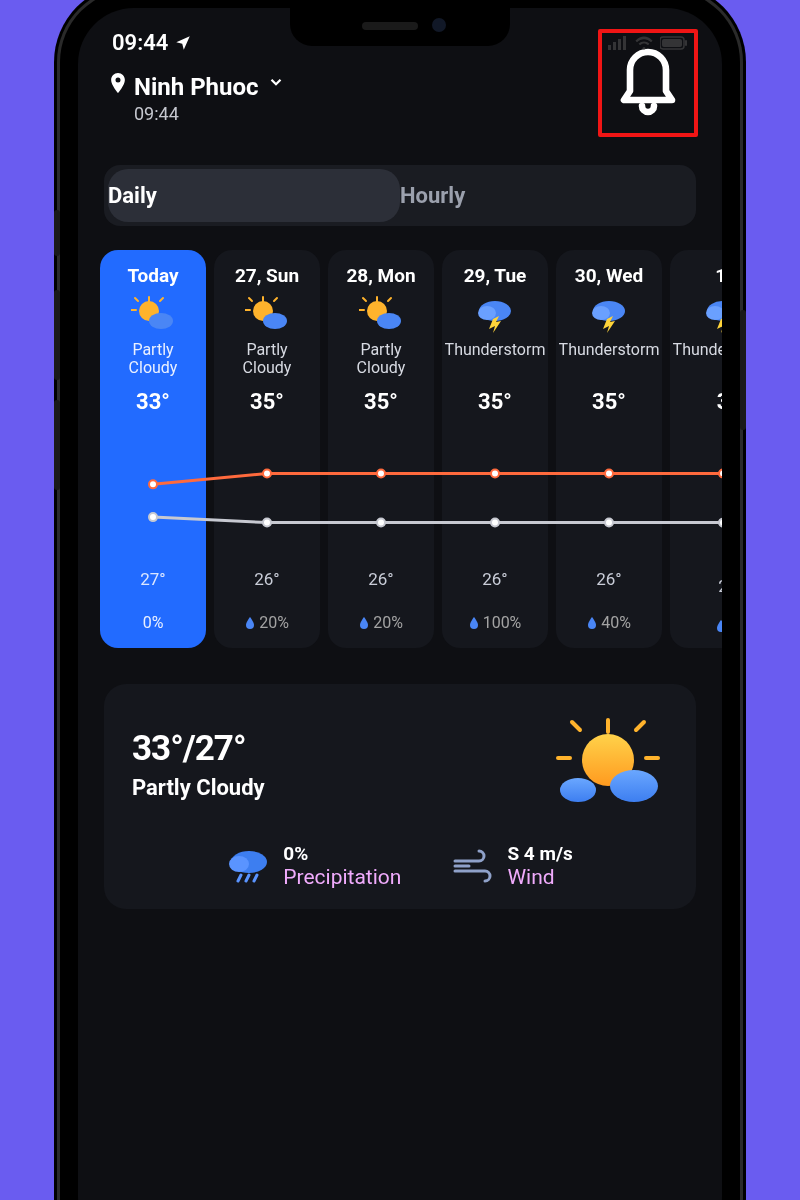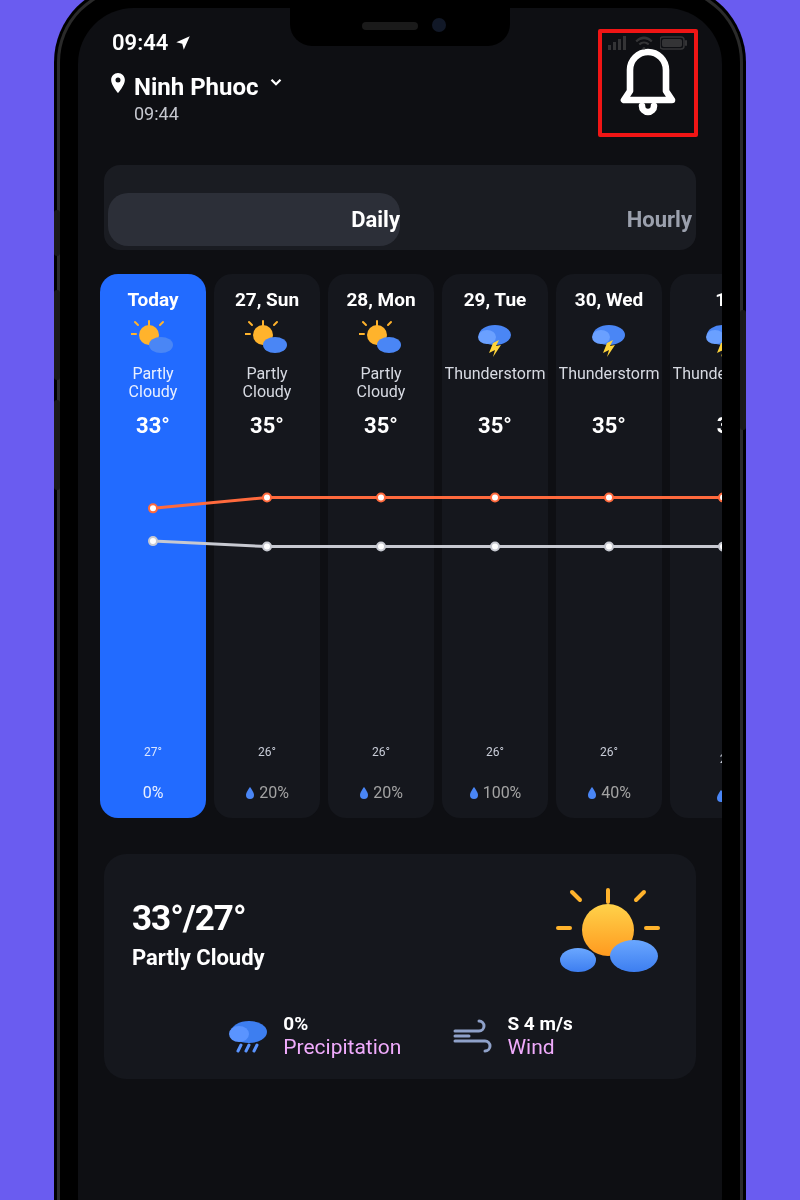"Daily" .segment { margin-top: 24px -> none; text-align: right -> left }
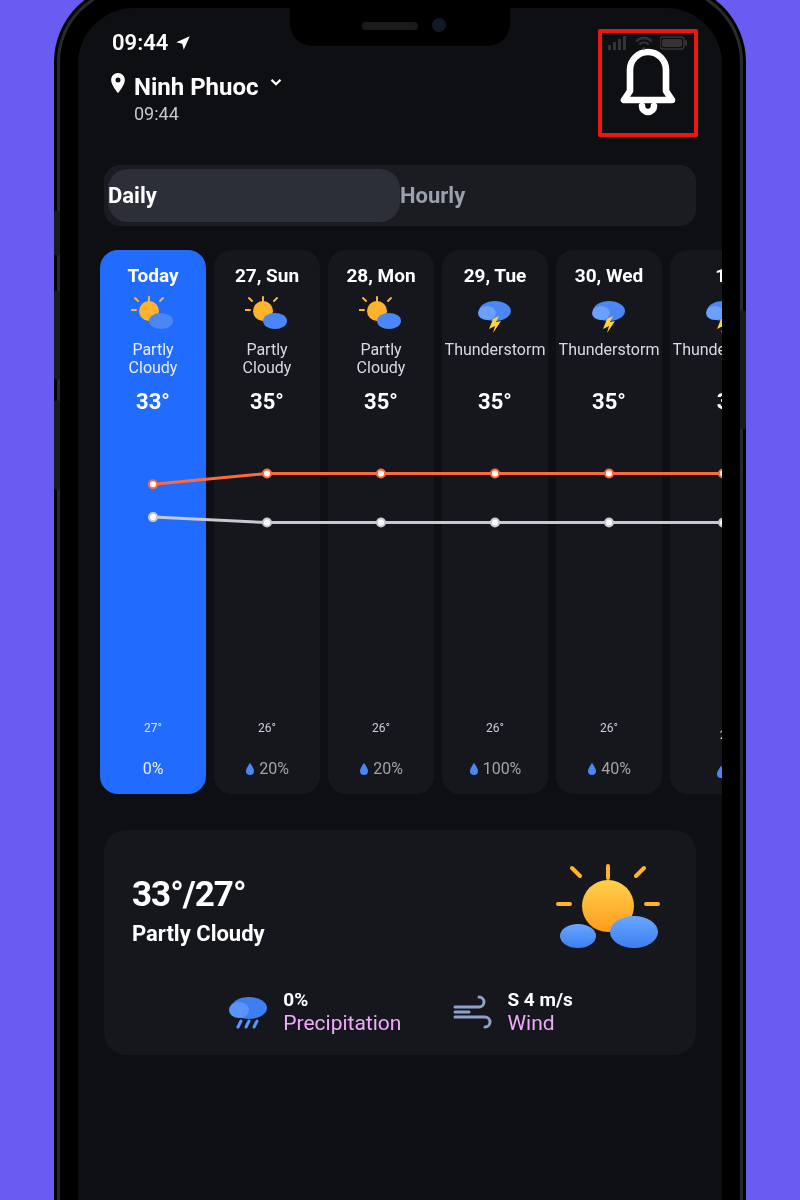"Today" .day-card { height: 544px -> 398px }
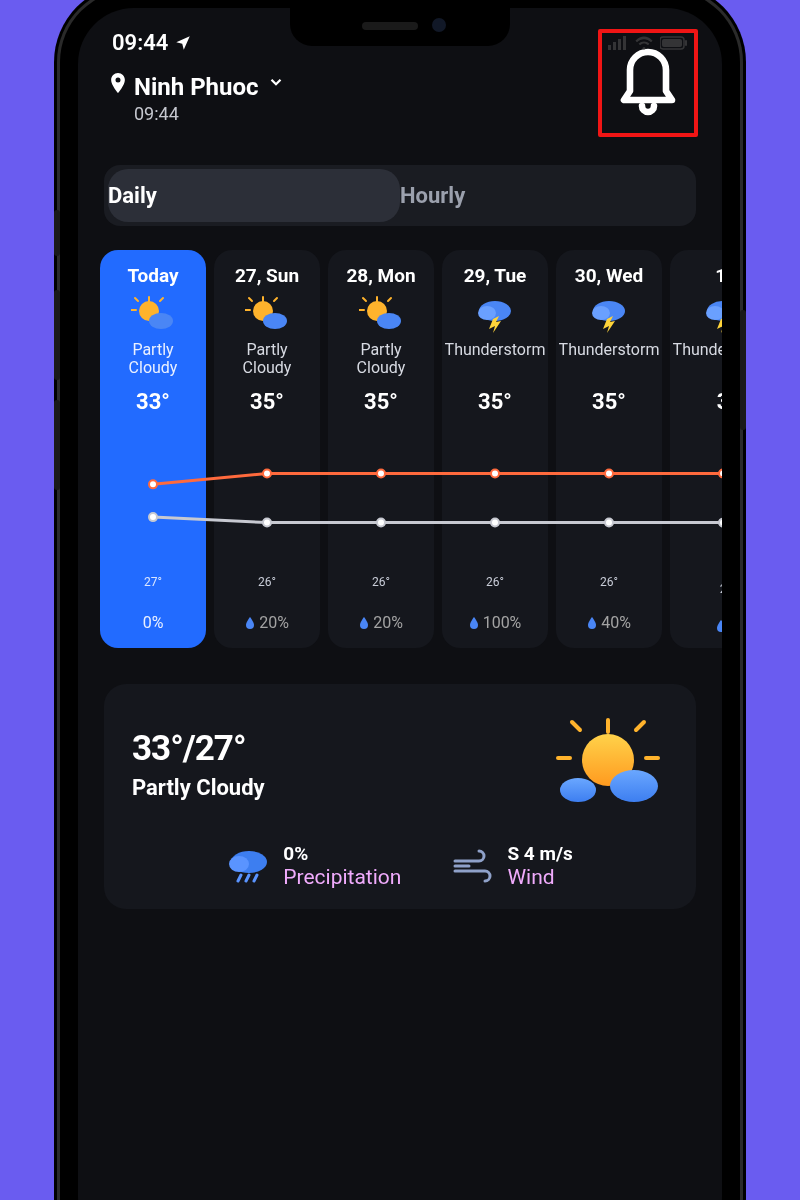"27°" .low { font-size: 12px -> 17px }
